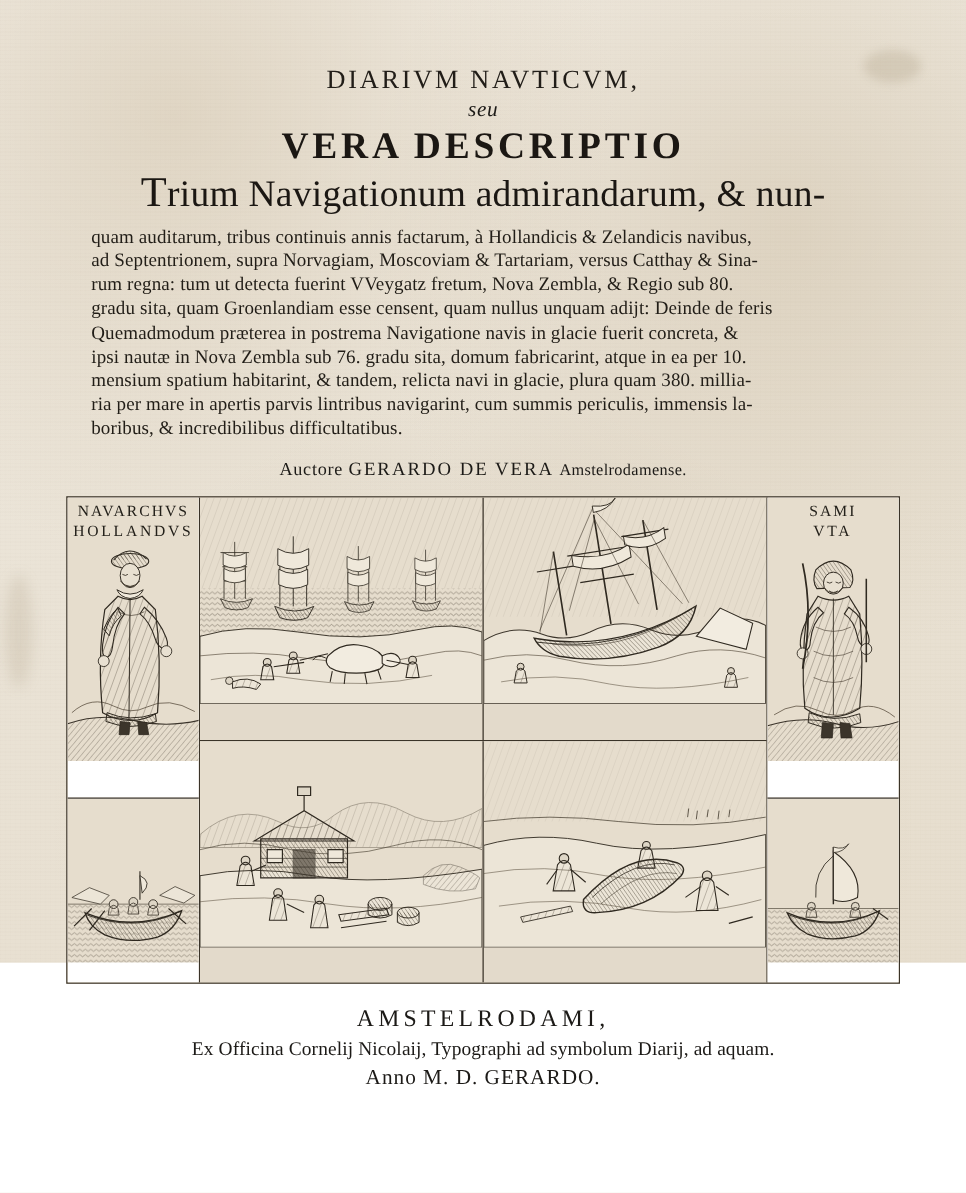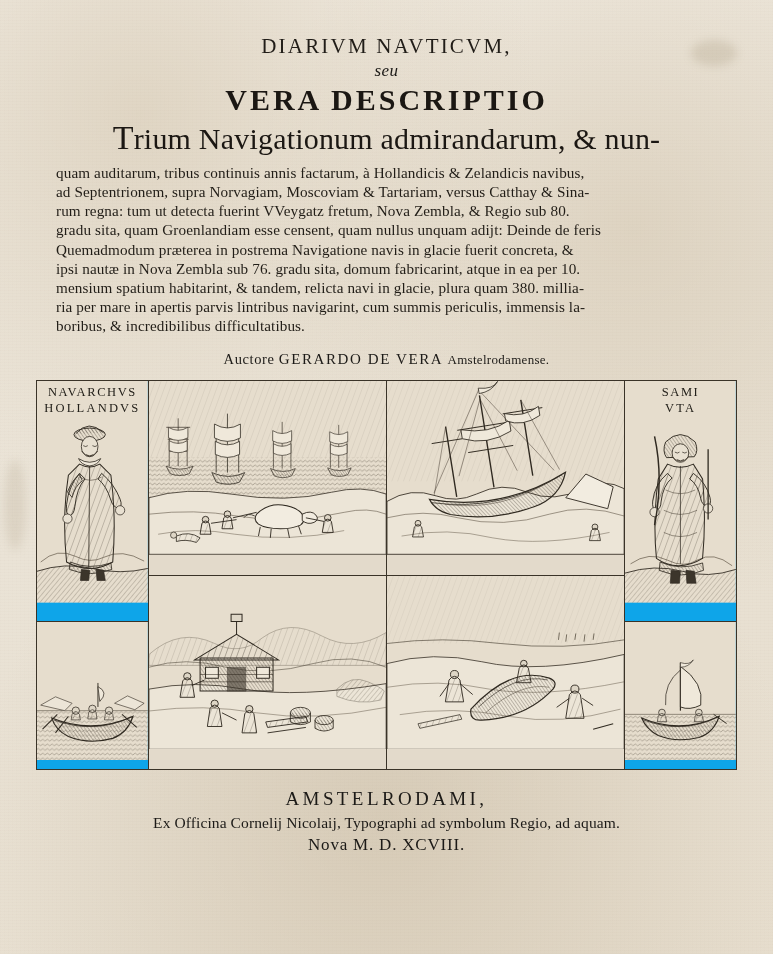"DIARIVM NAVTICVM," #page { height: 954px -> 770px; padding: 0 -> 17px }
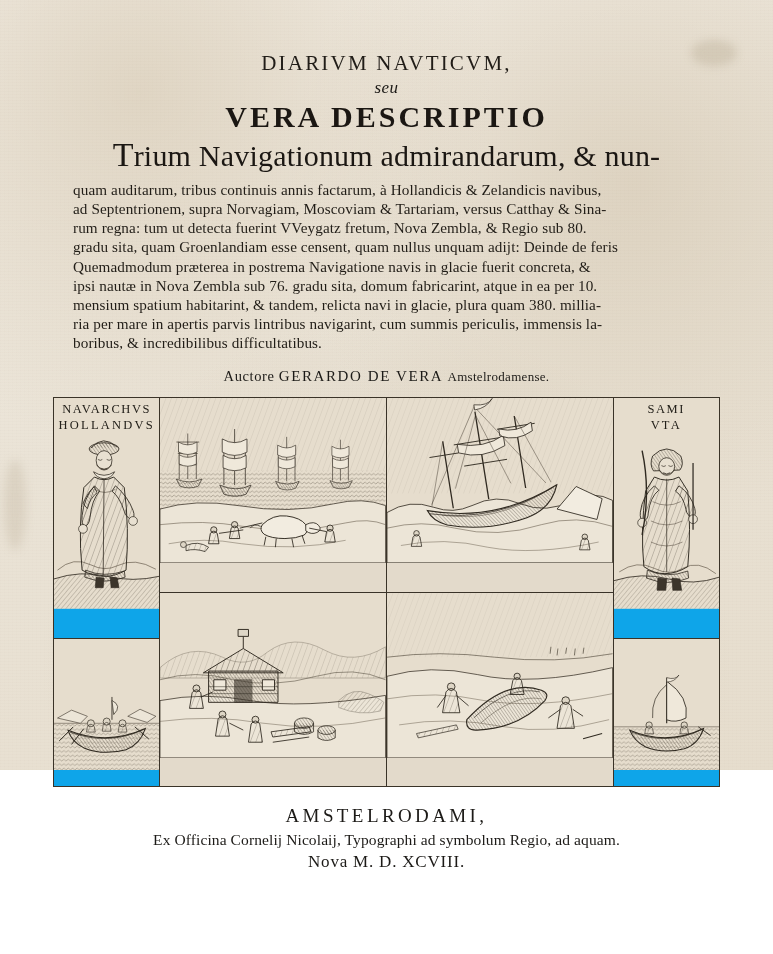"NAVARCHVS" .cell { background: #0ea5e9 -> #ffffff }
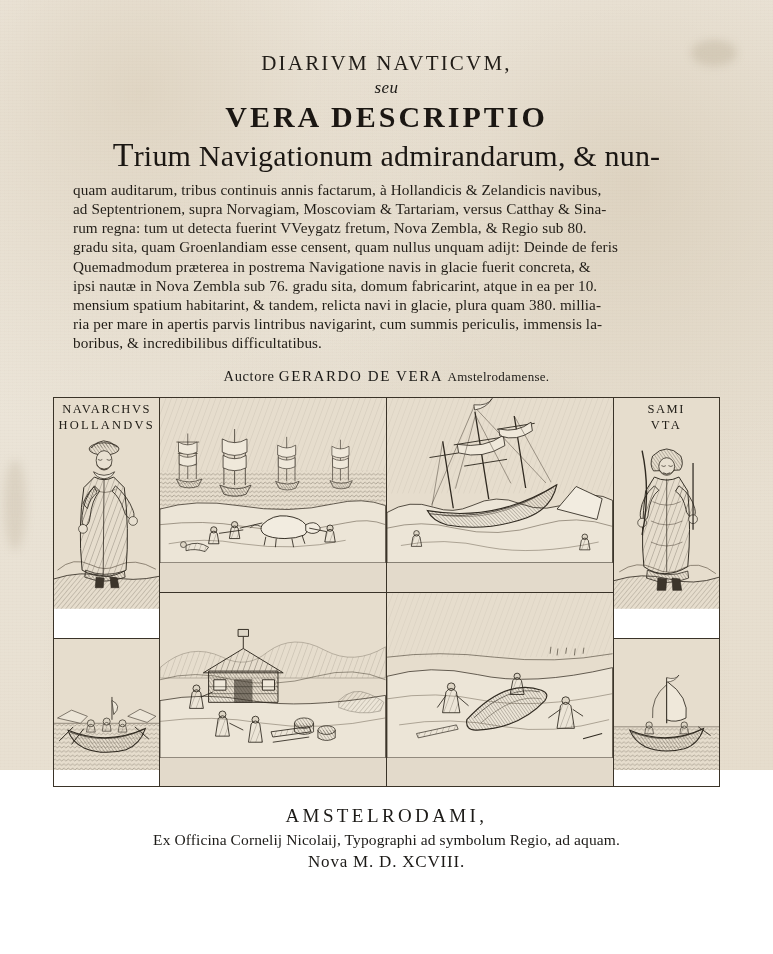"Ex Officina Cornelij Nicolaij," div.printer { text: Regio -> Diarij }
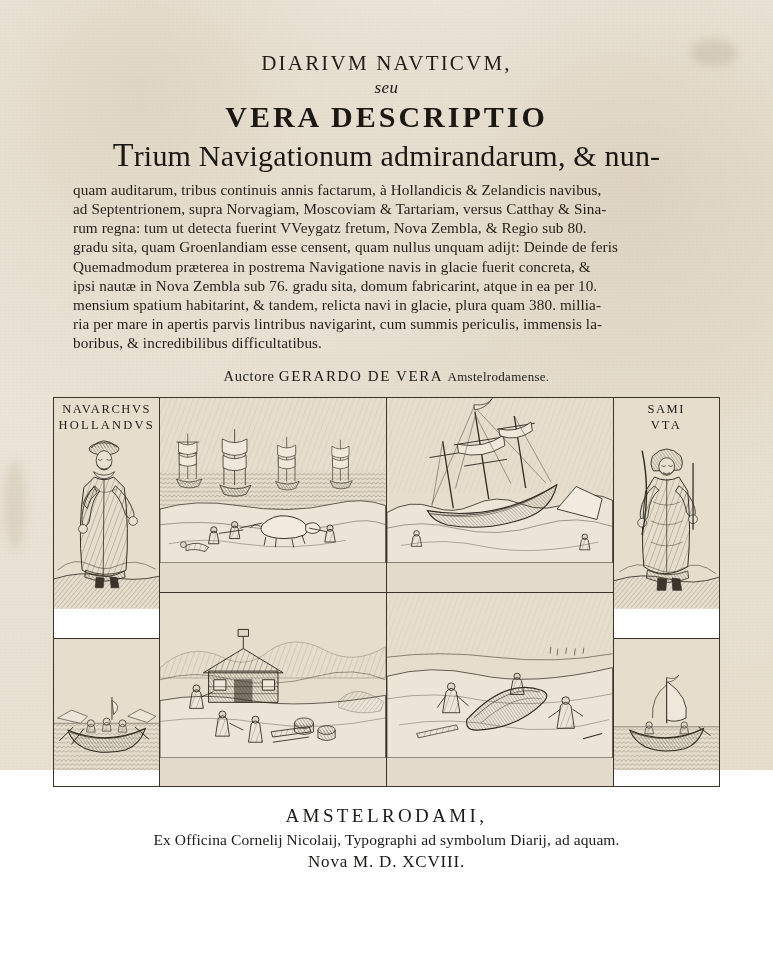"Nova M. D. XCVIII." div.year { text: Nova M. D. XCVIII -> Anno M. D. GERARDO }
